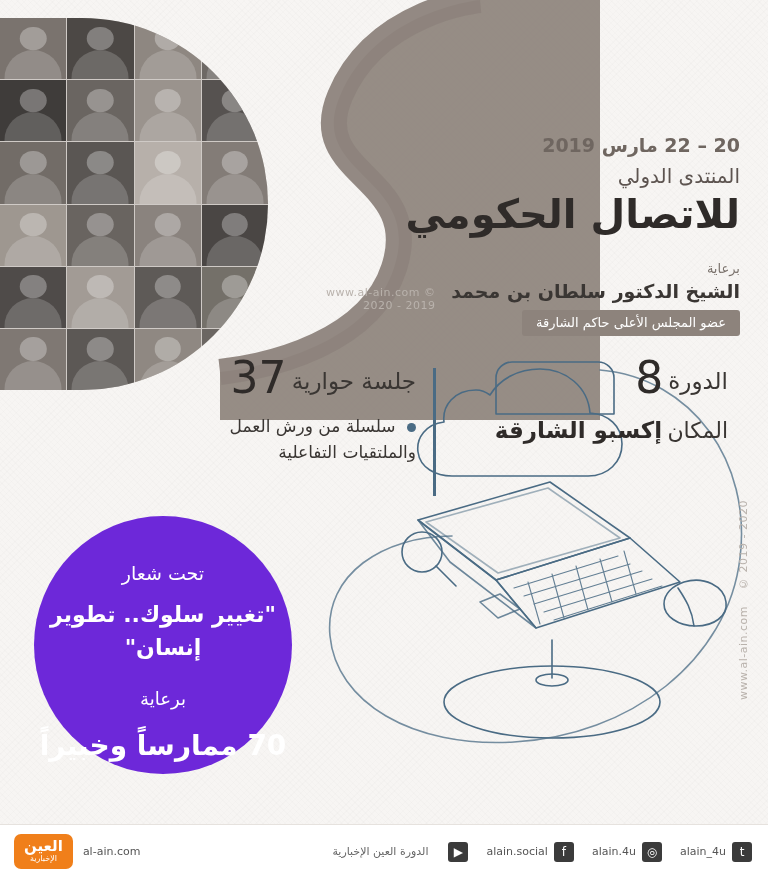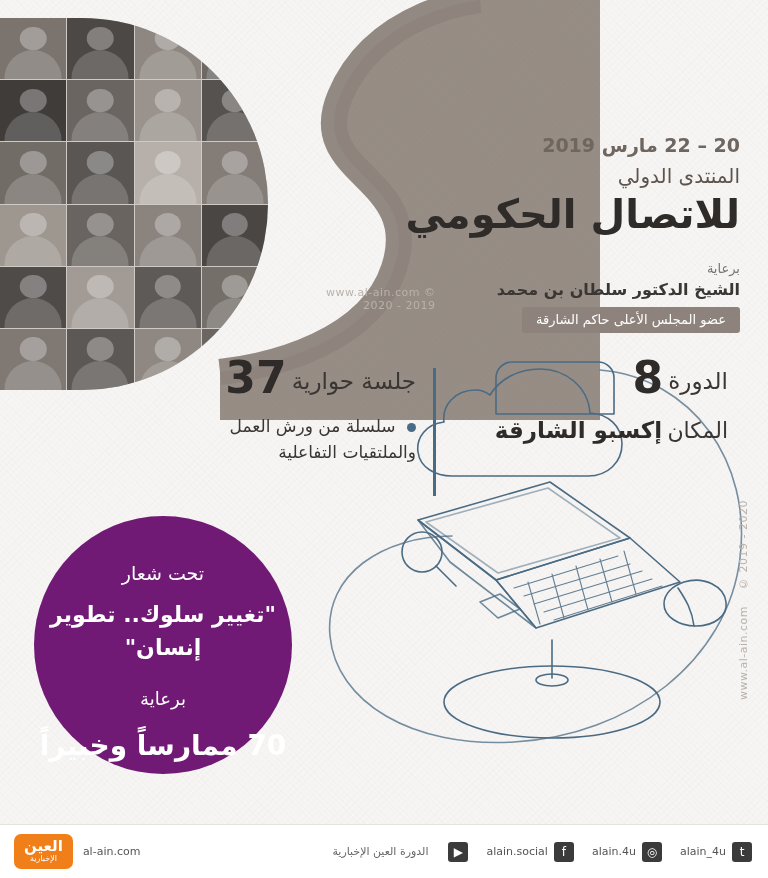"الشيخ الدكتور سلطان بن محمد" .patron-name { font-size: 16px -> 19px }
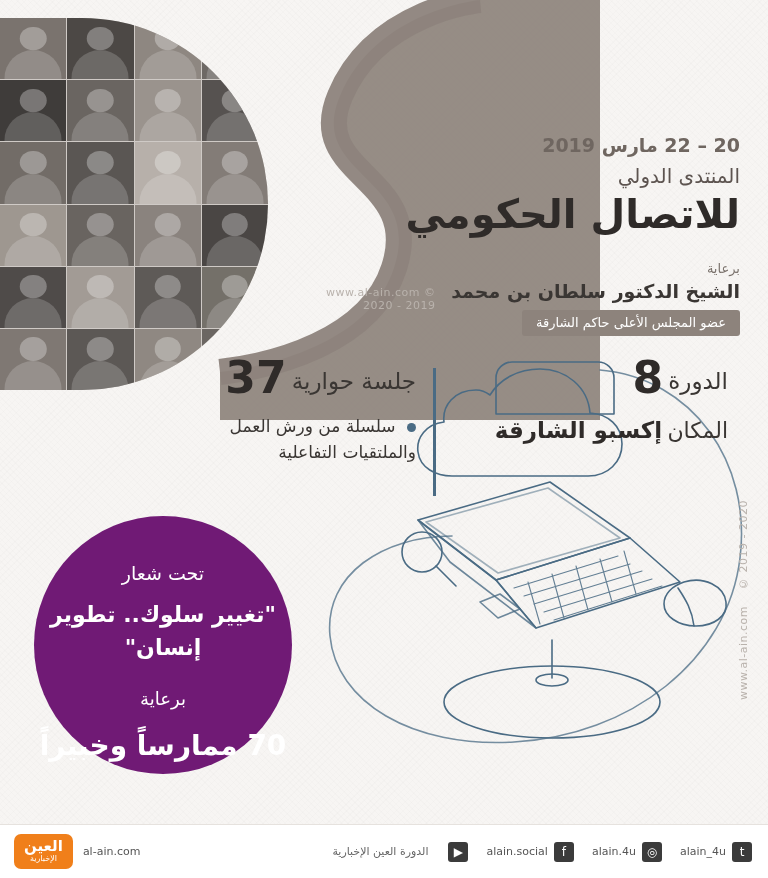"37" .big-num { font-weight: bold -> normal }
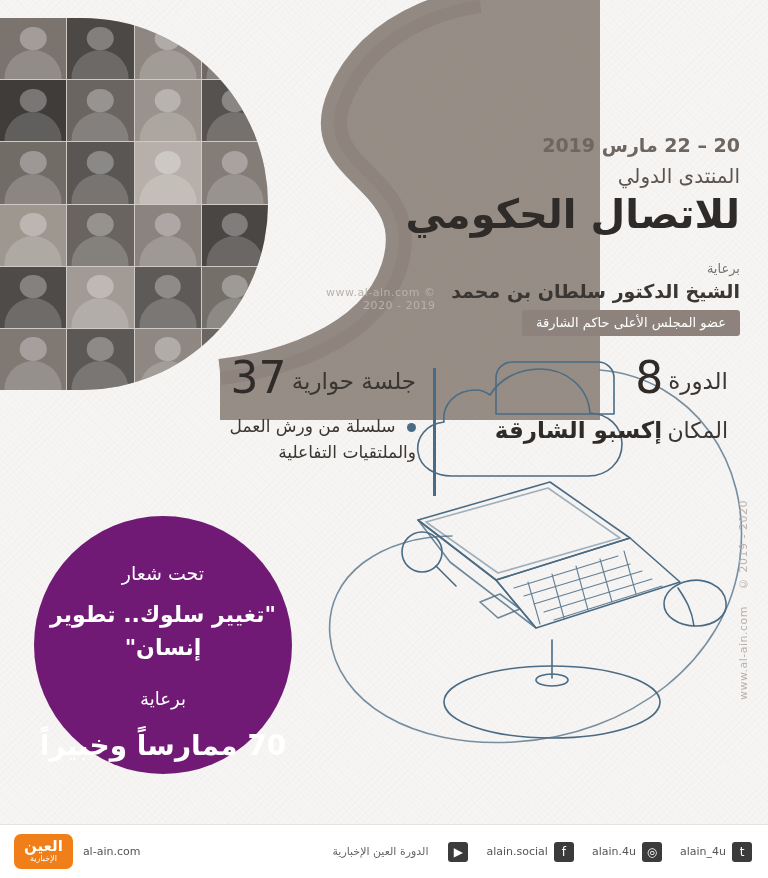"تحت شعار" .circle { background: #701a75 -> #6d28d9 }
